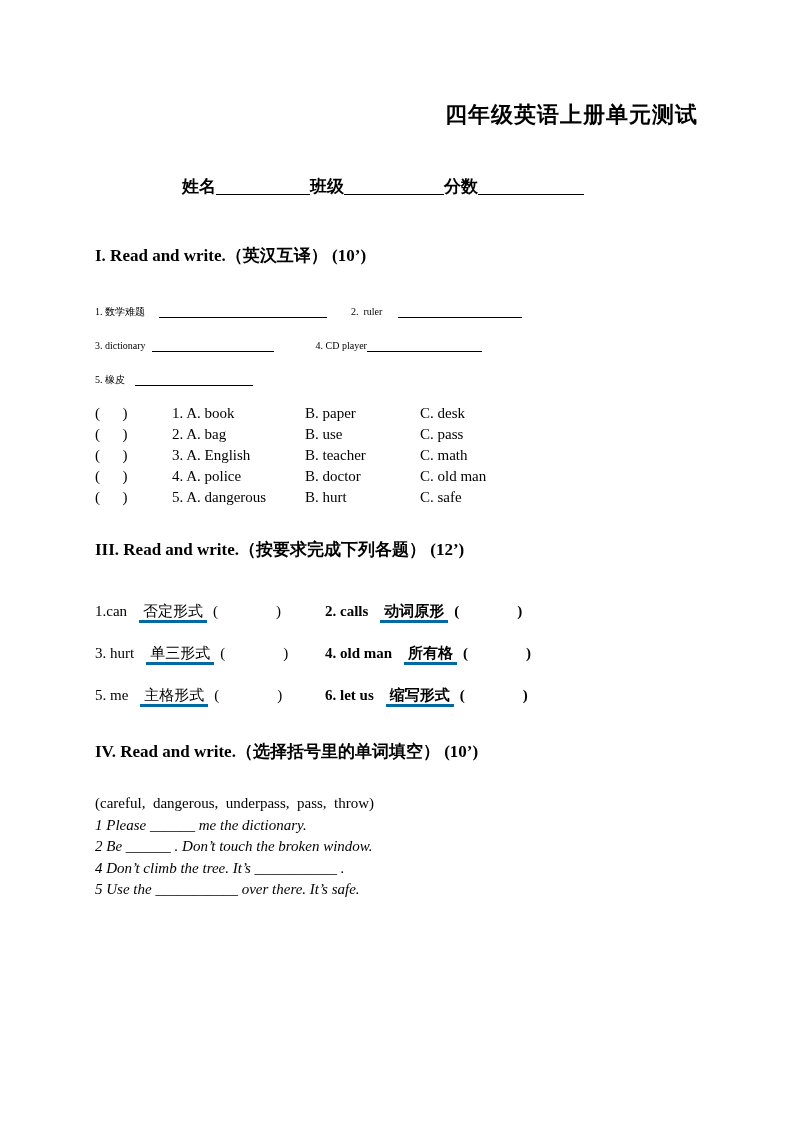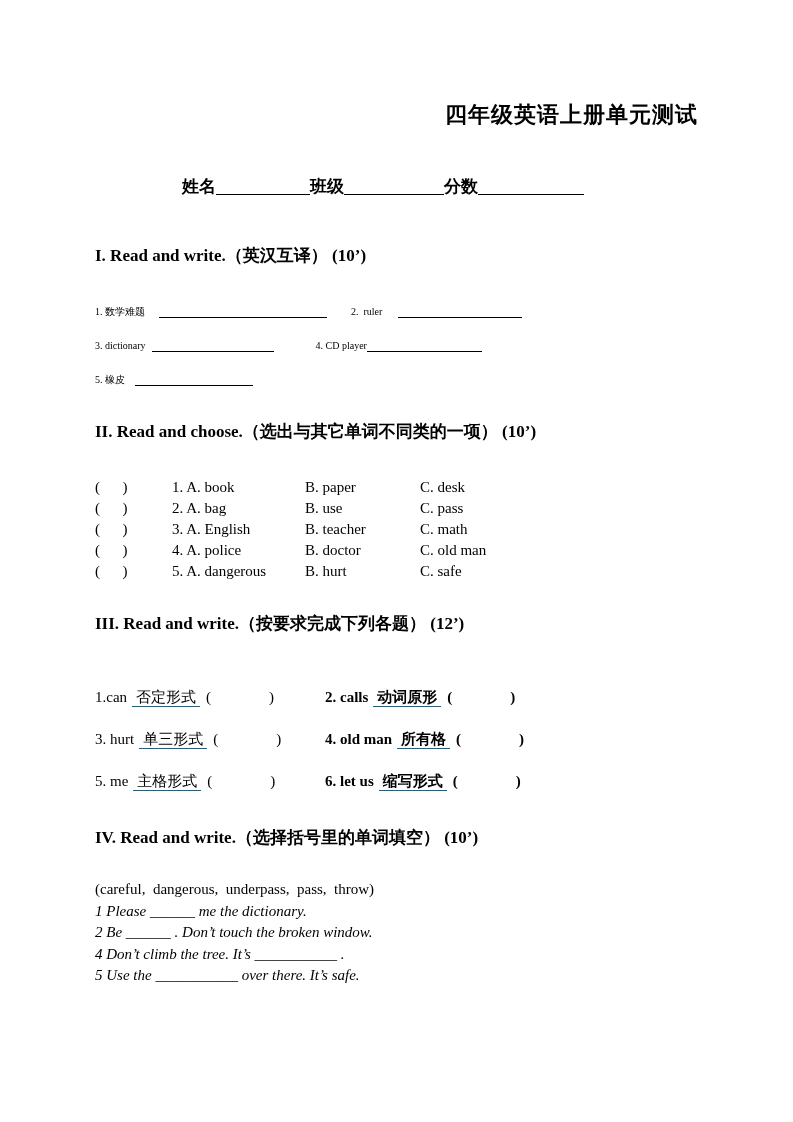"II. Read and choose.（选出与其它单词不同类的一项）" div.sec-heading { html: <div>II. Read and choose.（选出与其它单词不同类的一项） (10’)</div> -> none }
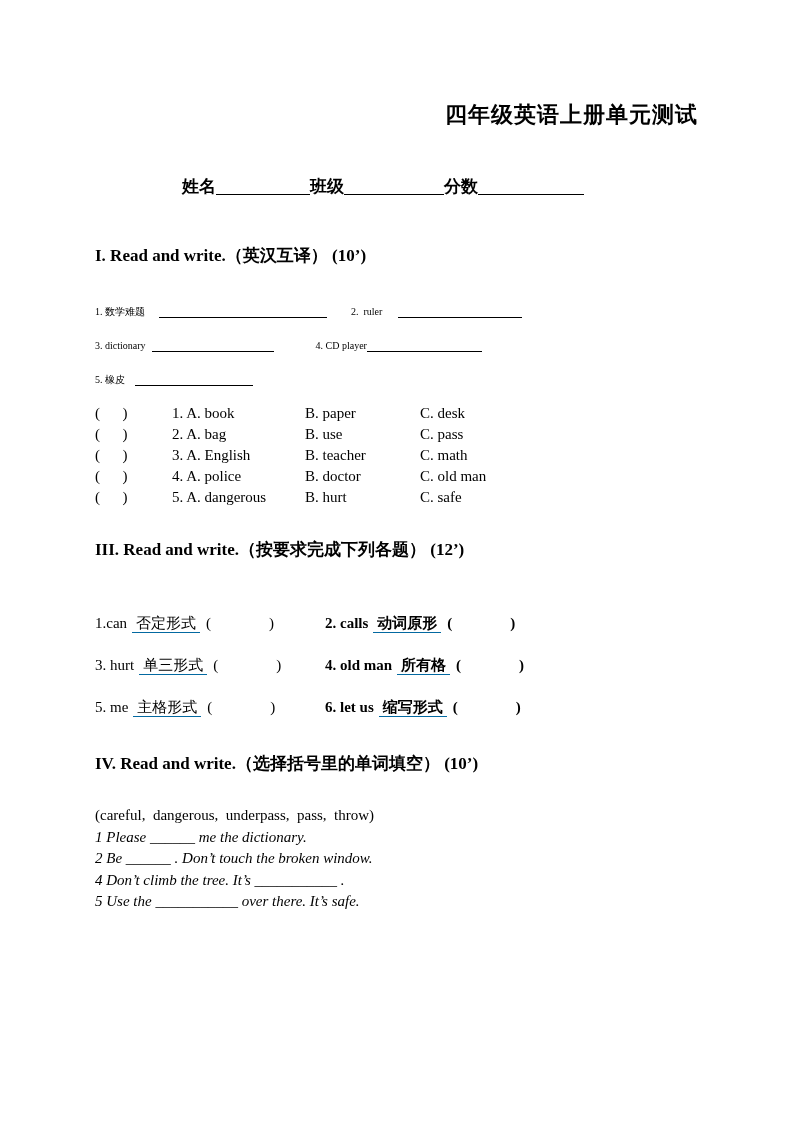"III. Read and write.（按要求完成下列各题） (12’)" div.sec-heading { margin-bottom: 52px -> 40px }
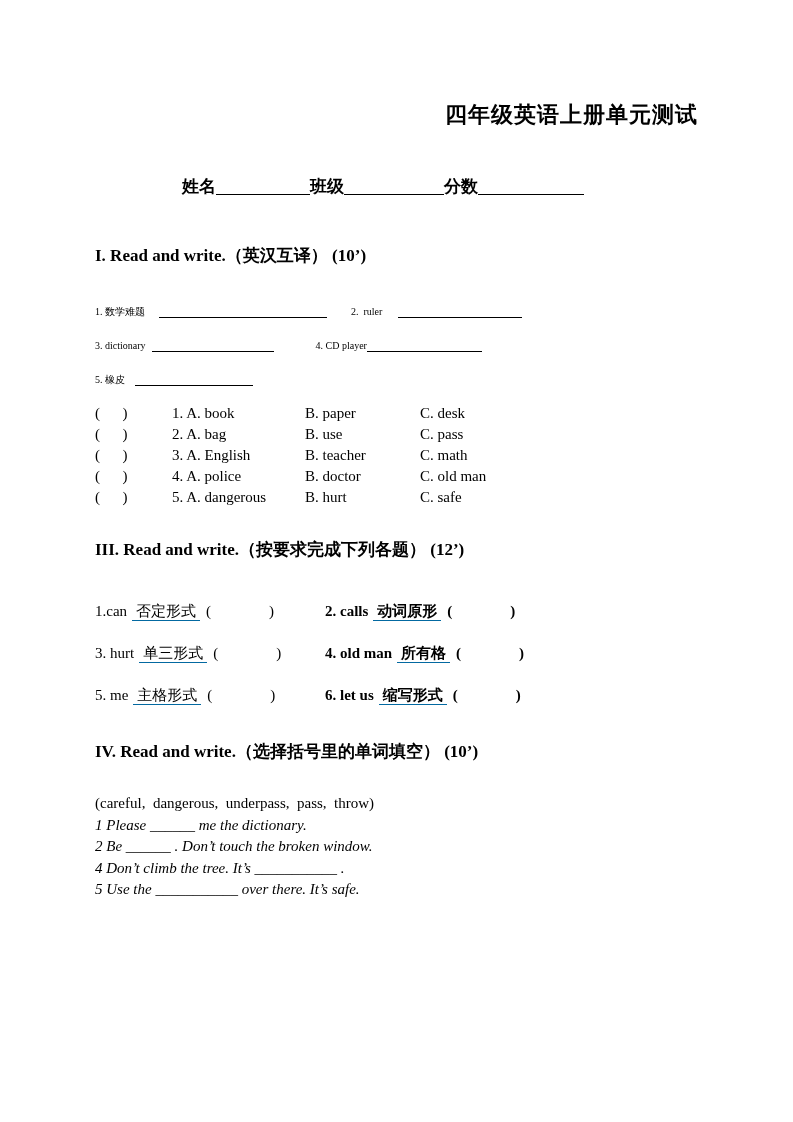"否定形式" .term { border-bottom: 1px solid #0369a1 -> 3px solid #0369a1; margin-left: 5px -> 12px }
